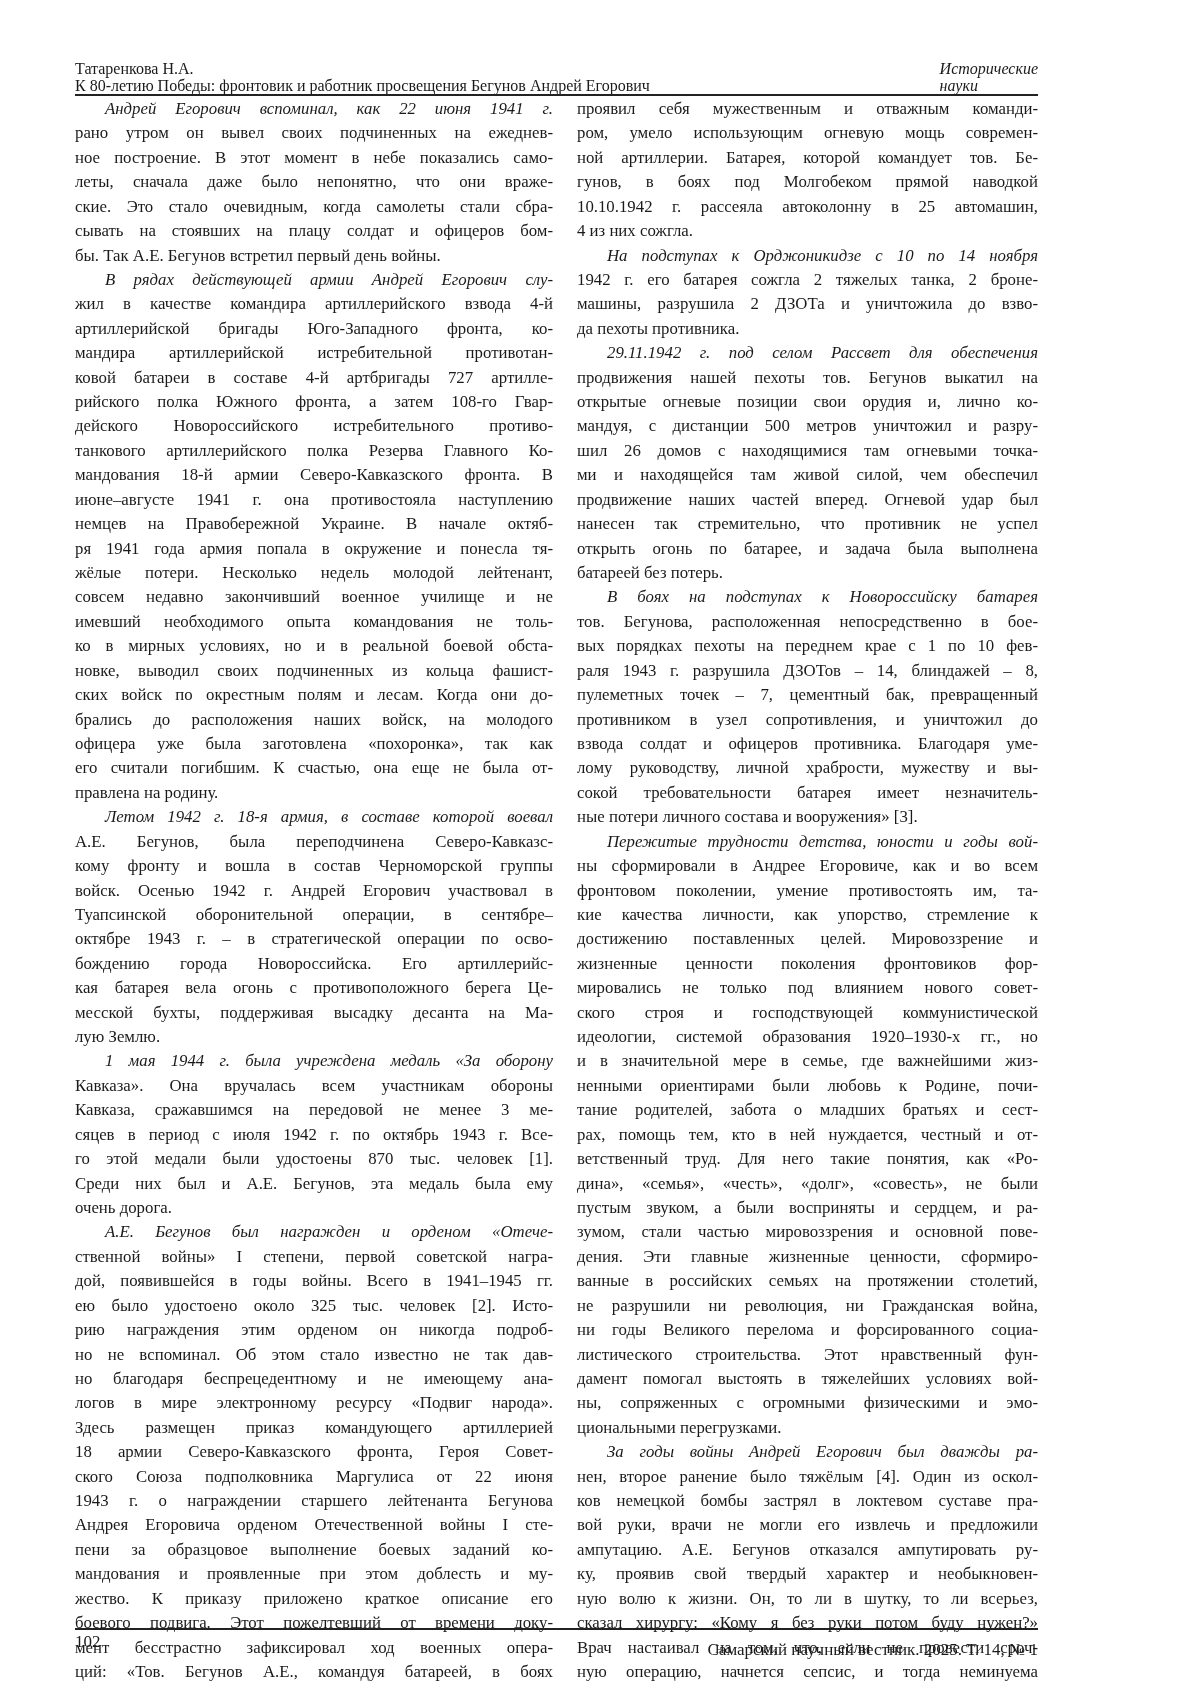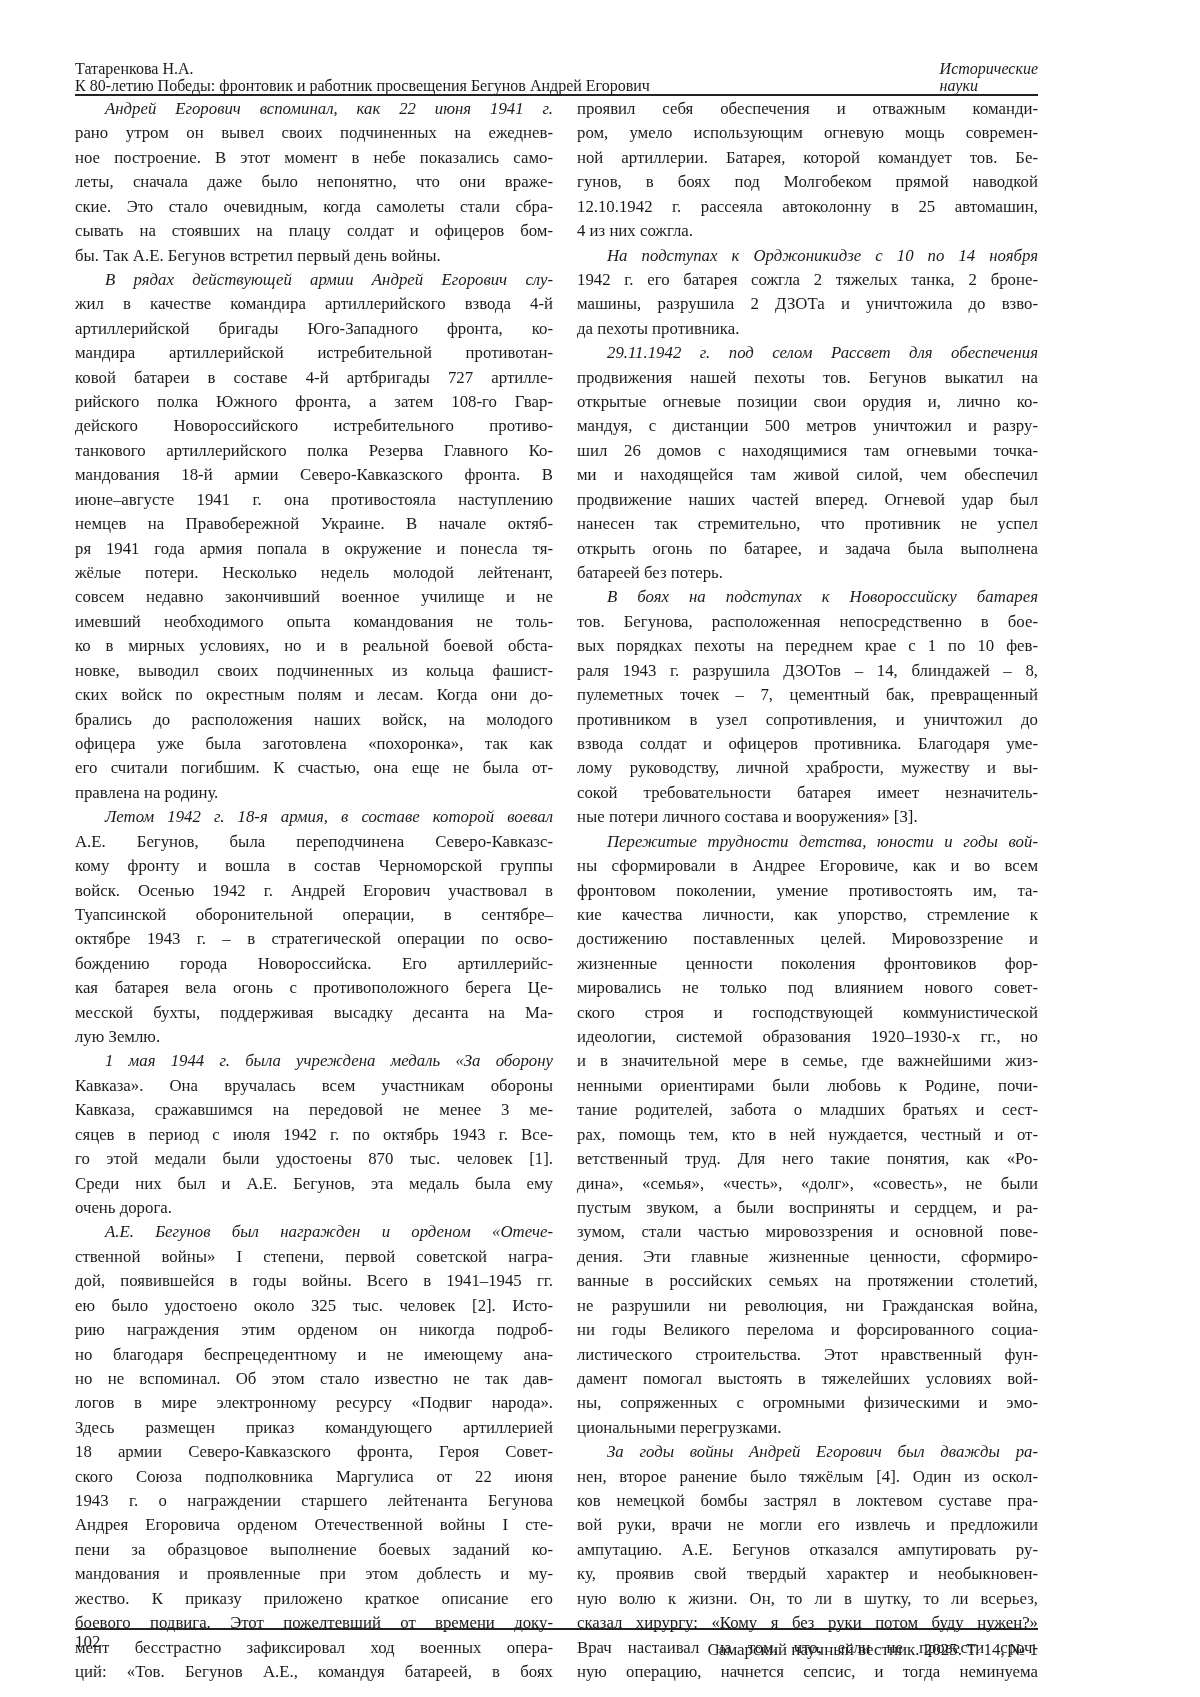"проявил себя обеспечения и отважным" span.line { text: обеспечения -> мужественным }
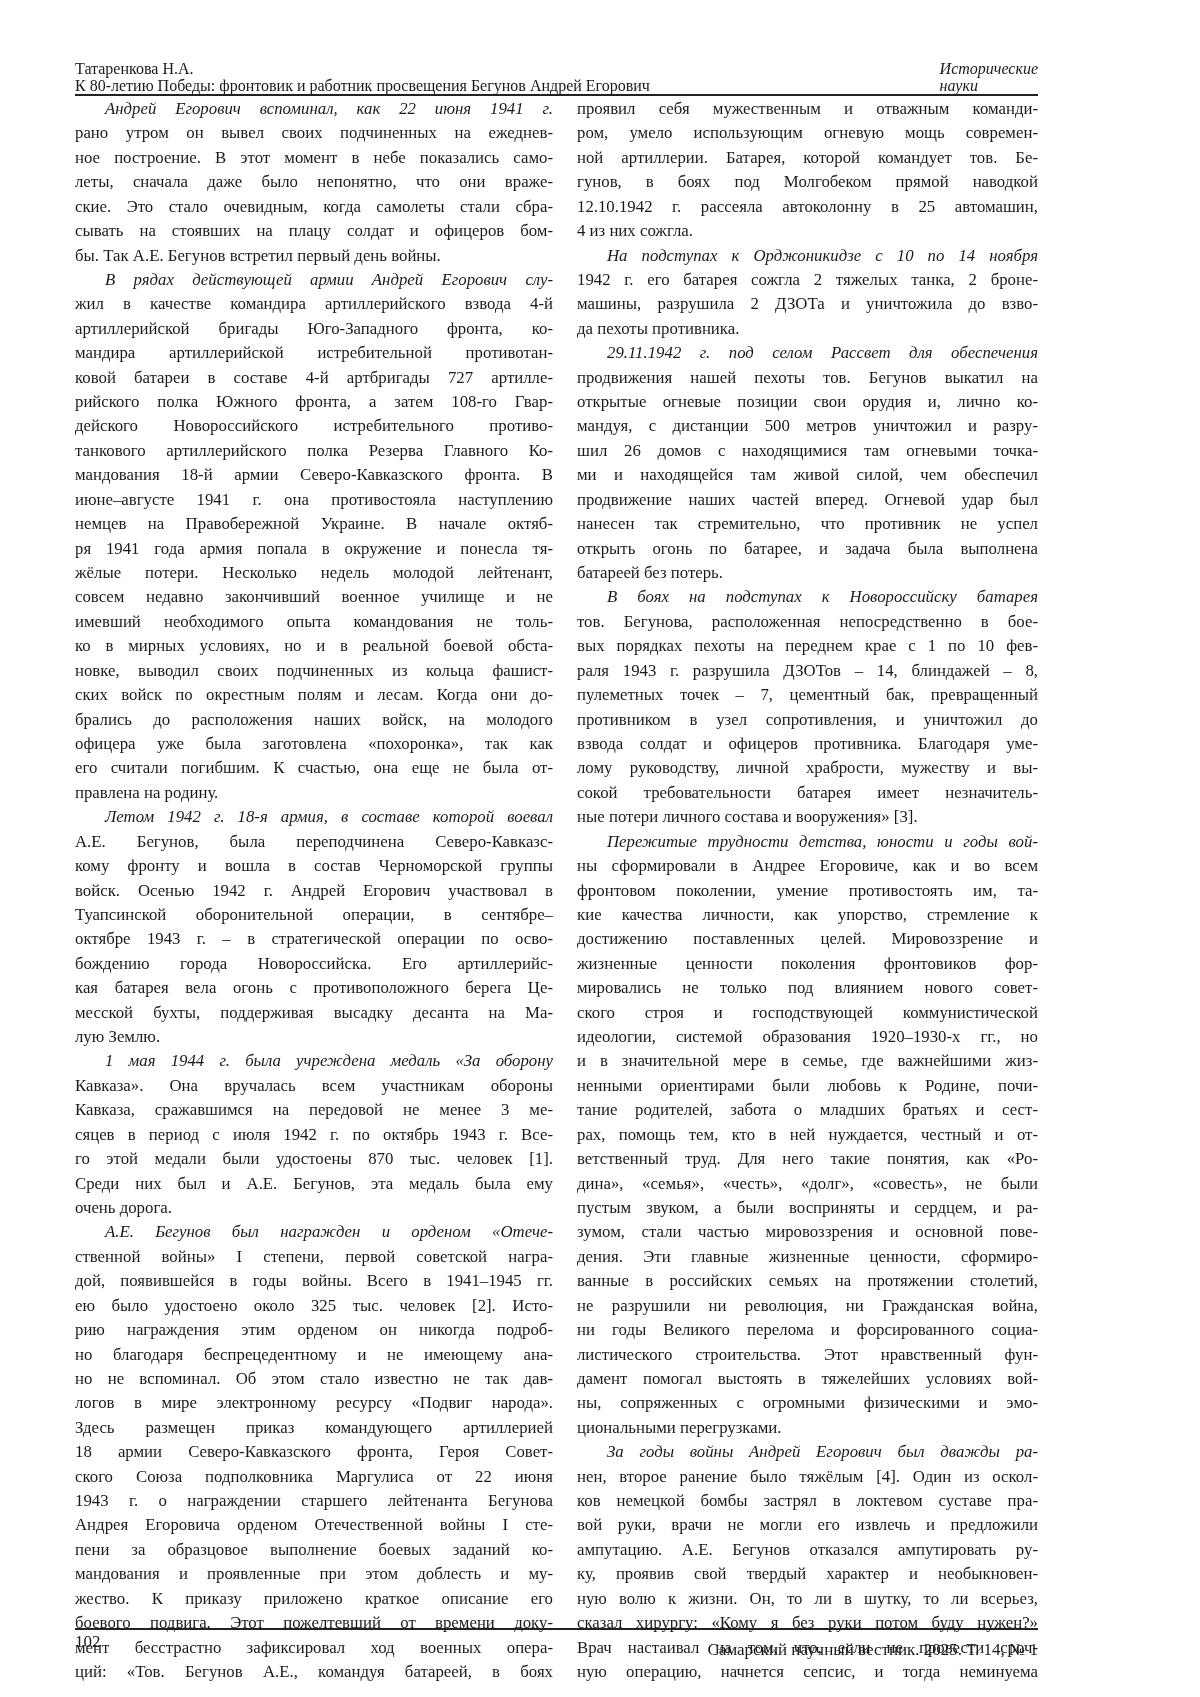"12.10.1942 г. рассеяла автоколонну в" span.line { text: 12.10.1942 -> 10.10.1942 }
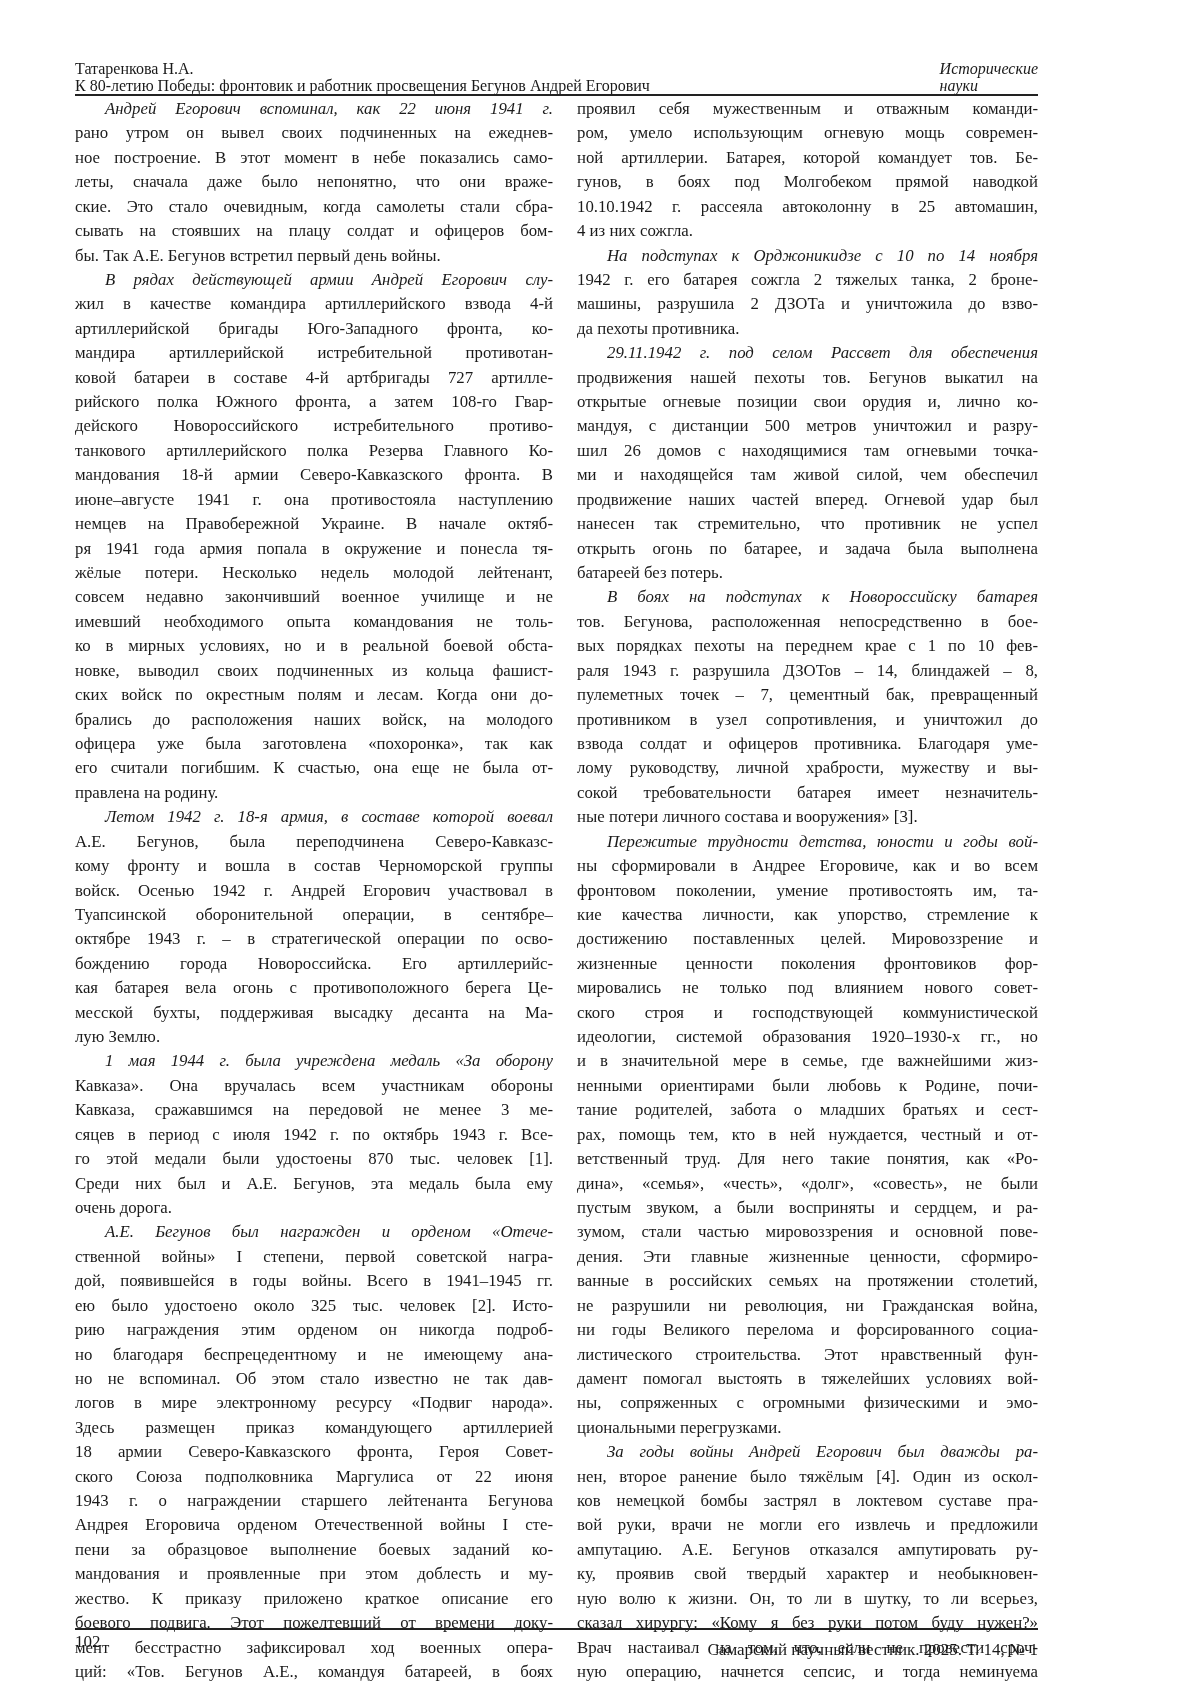"но благодаря беспрецедентному и не" span.line { order: before "но не вспоминал. Об этом" -> after "но не вспоминал. Об этом" }
